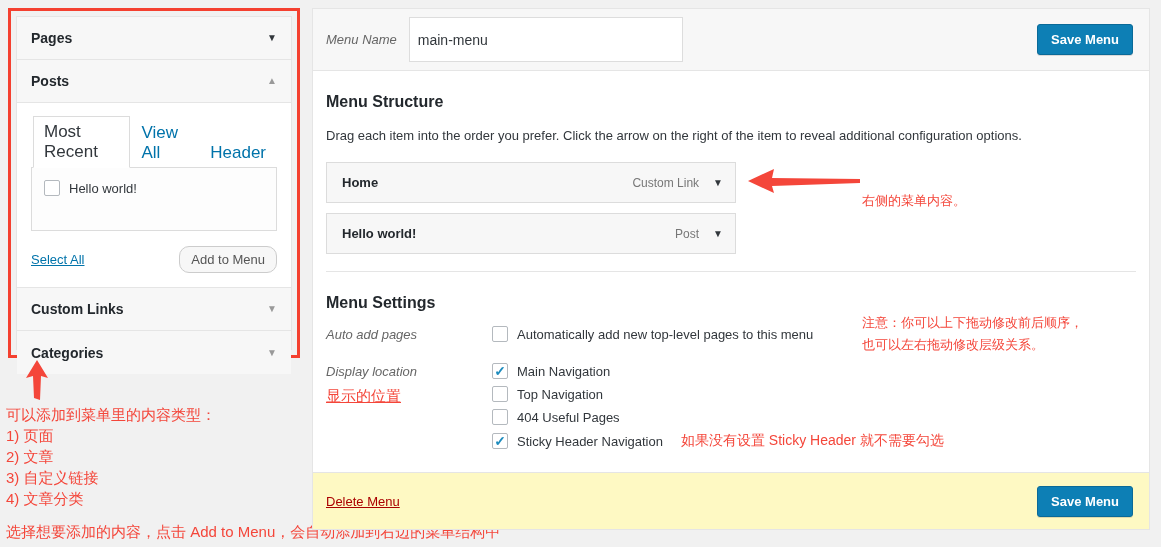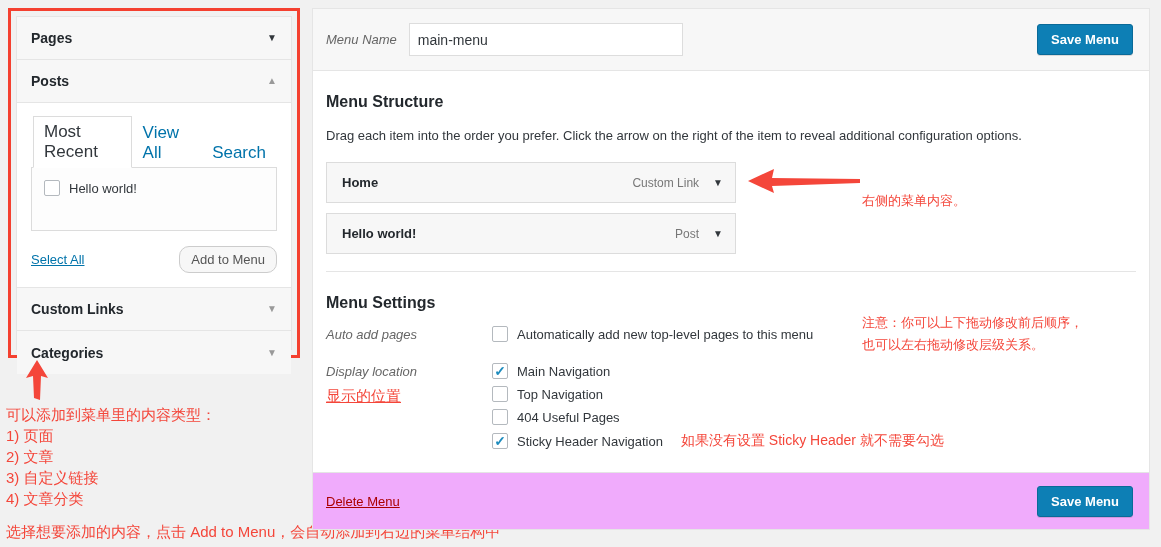"main-menu" #menu-name-input { height: 33px -> 45px }
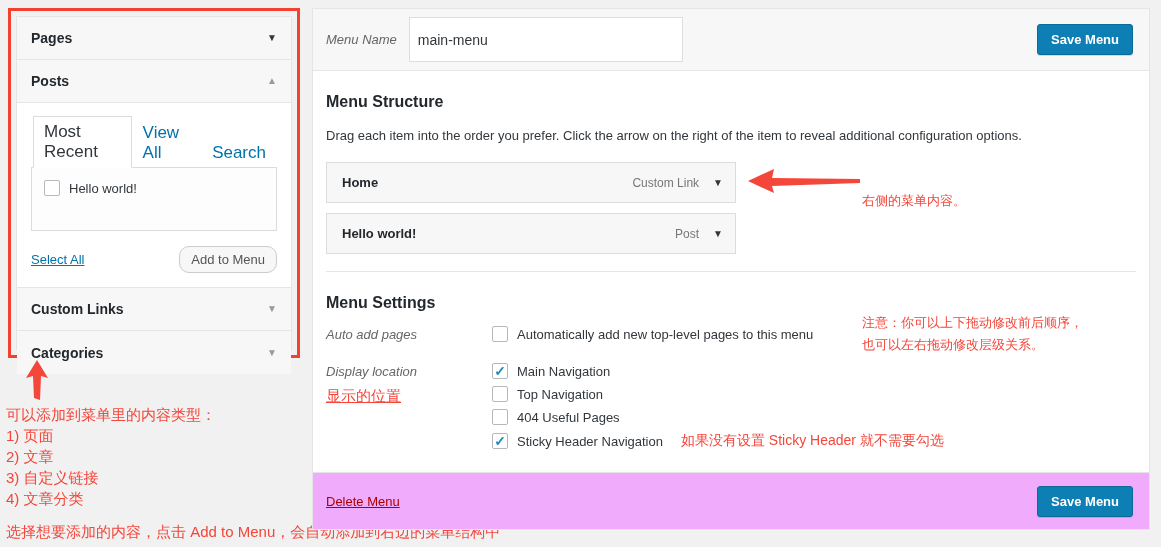"Search" div.tab { text: Search -> Header }
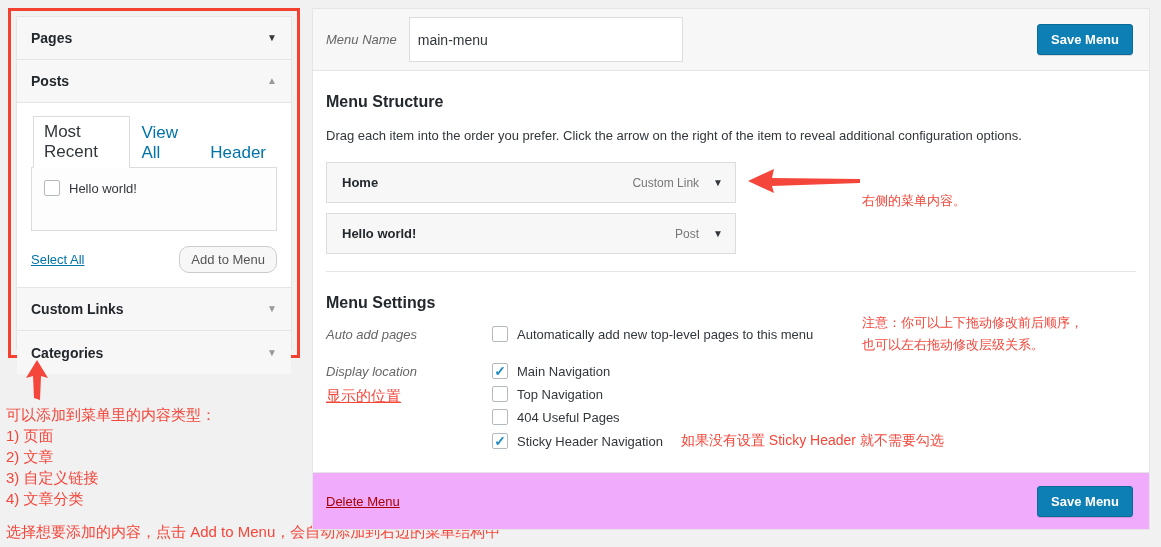"Delete Menu" #panel-footer { background: #f0abfc -> #fef9c3 }
